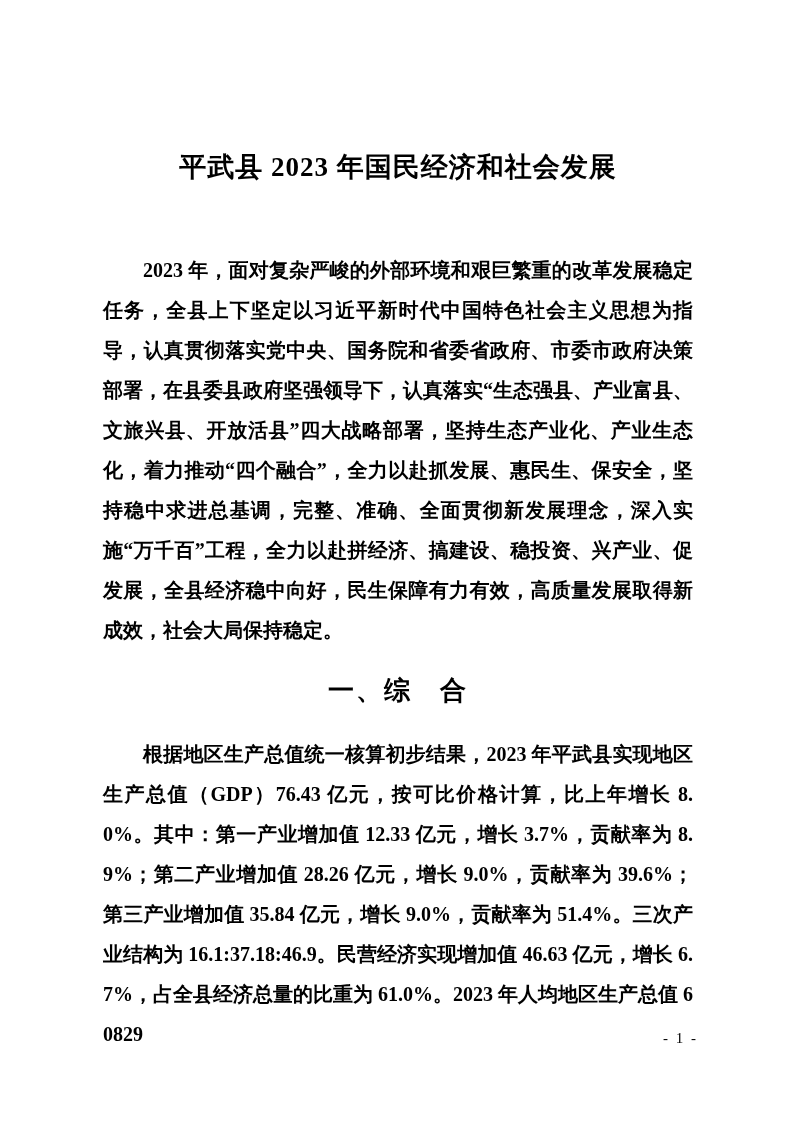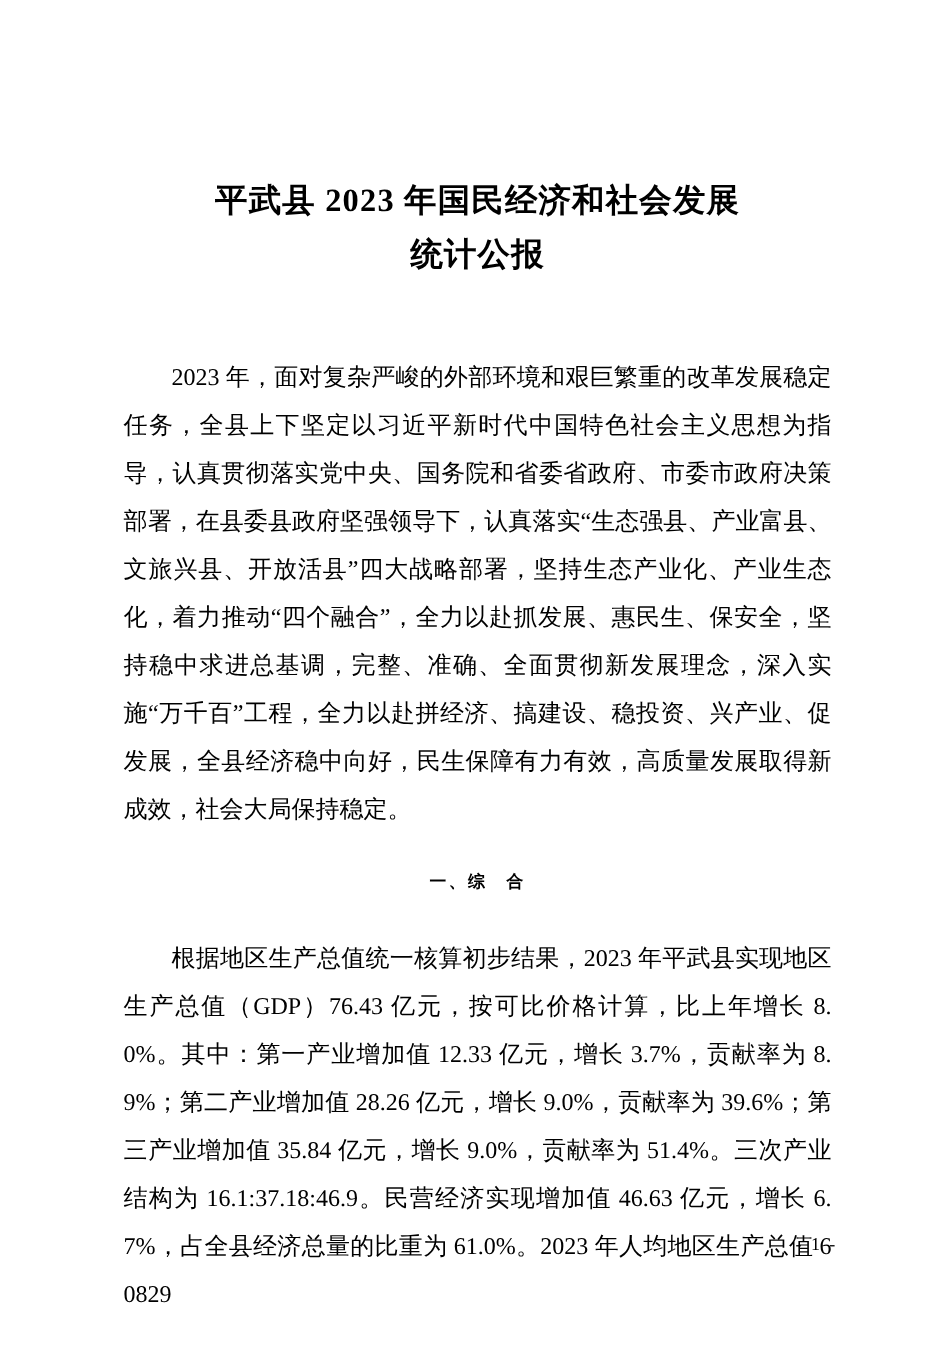"统计公报" span.title-line { html: <span>统计公报</span> -> none }
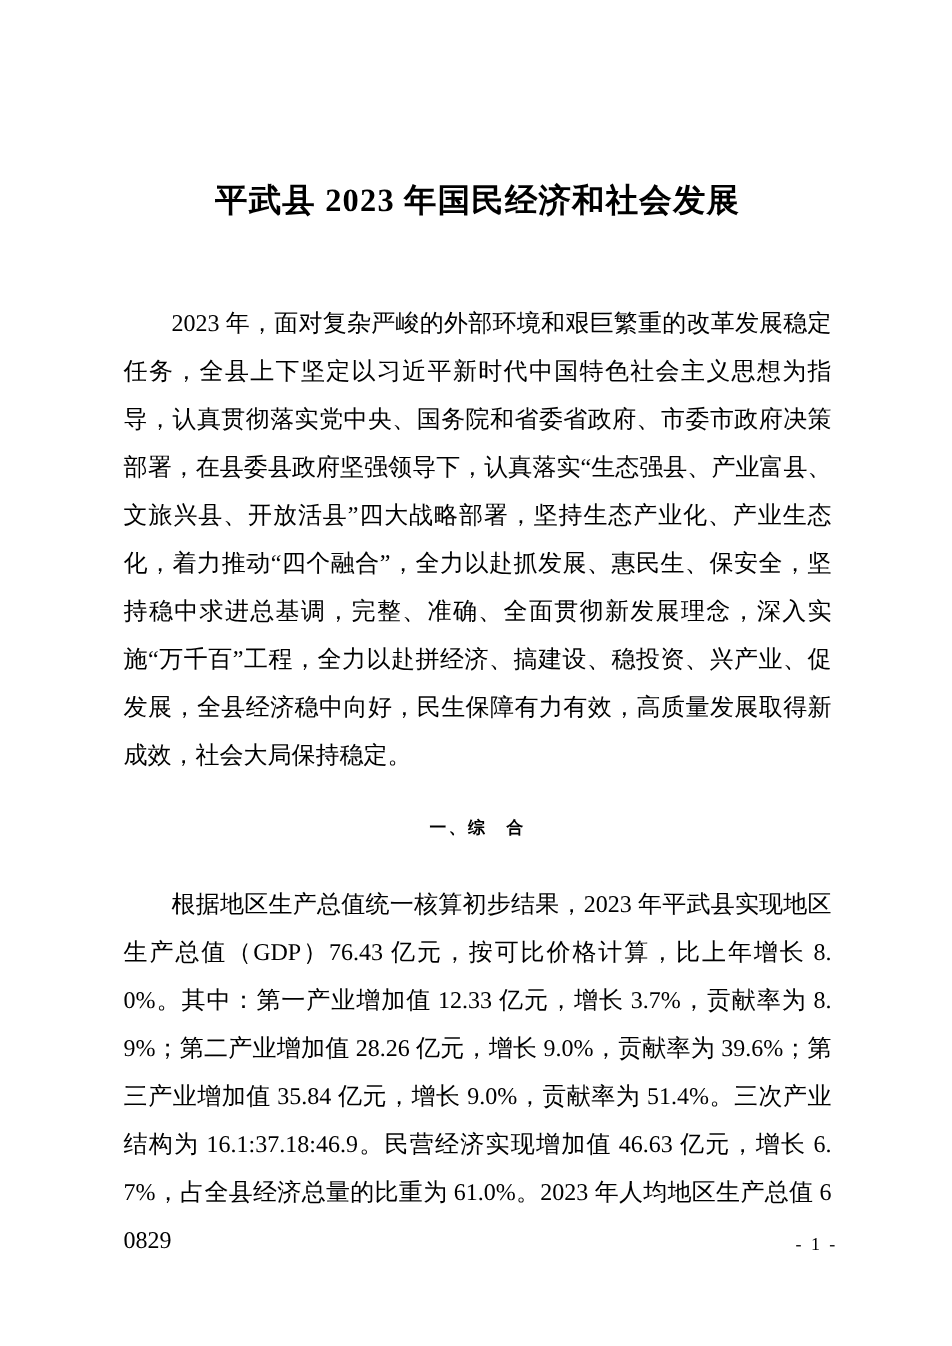"2023" .body-para { font-weight: none -> bold }
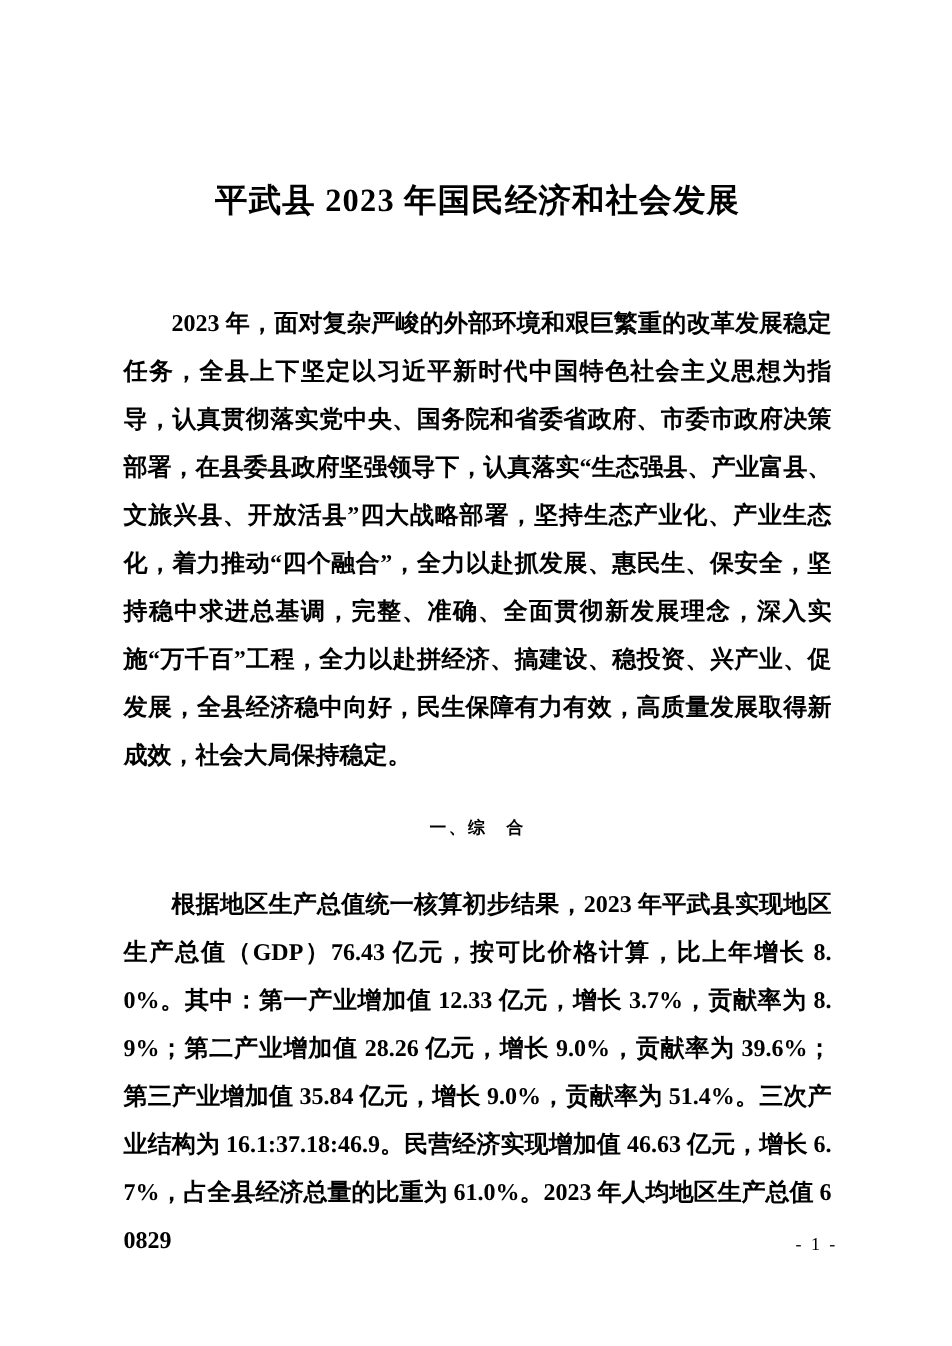"一、综 合" .section-heading { font-size: 14px -> 26px }
